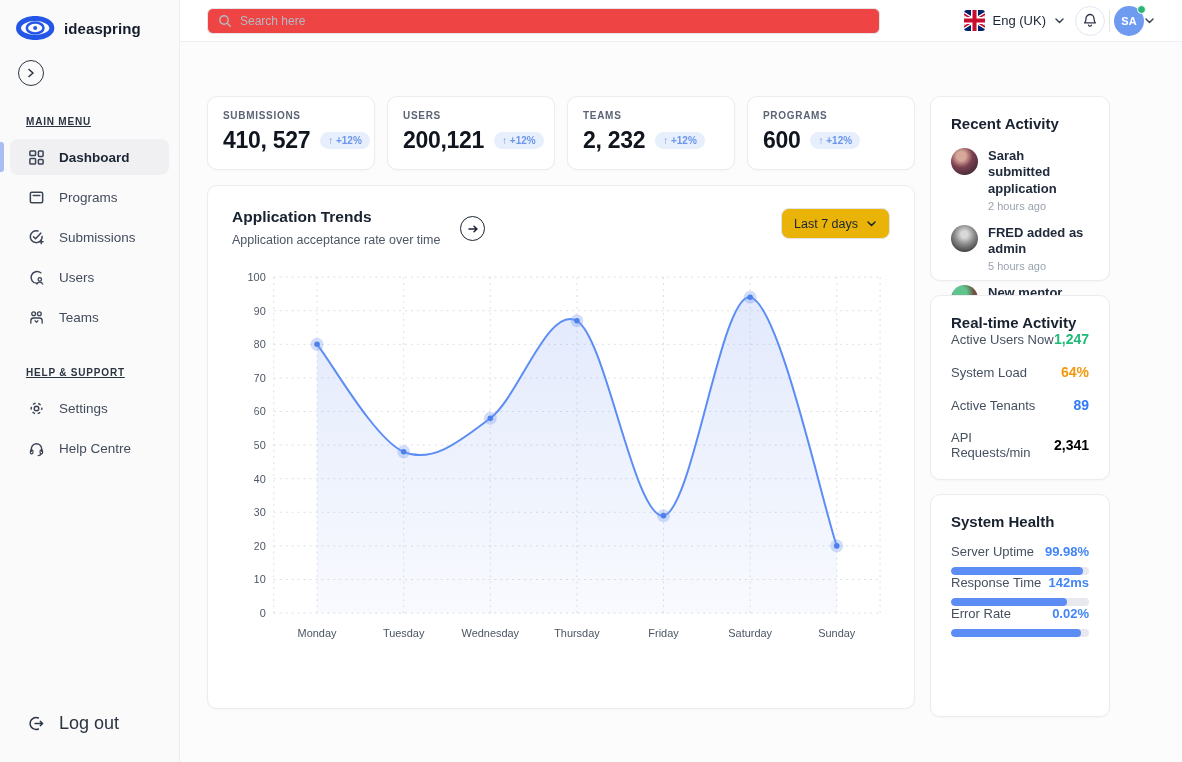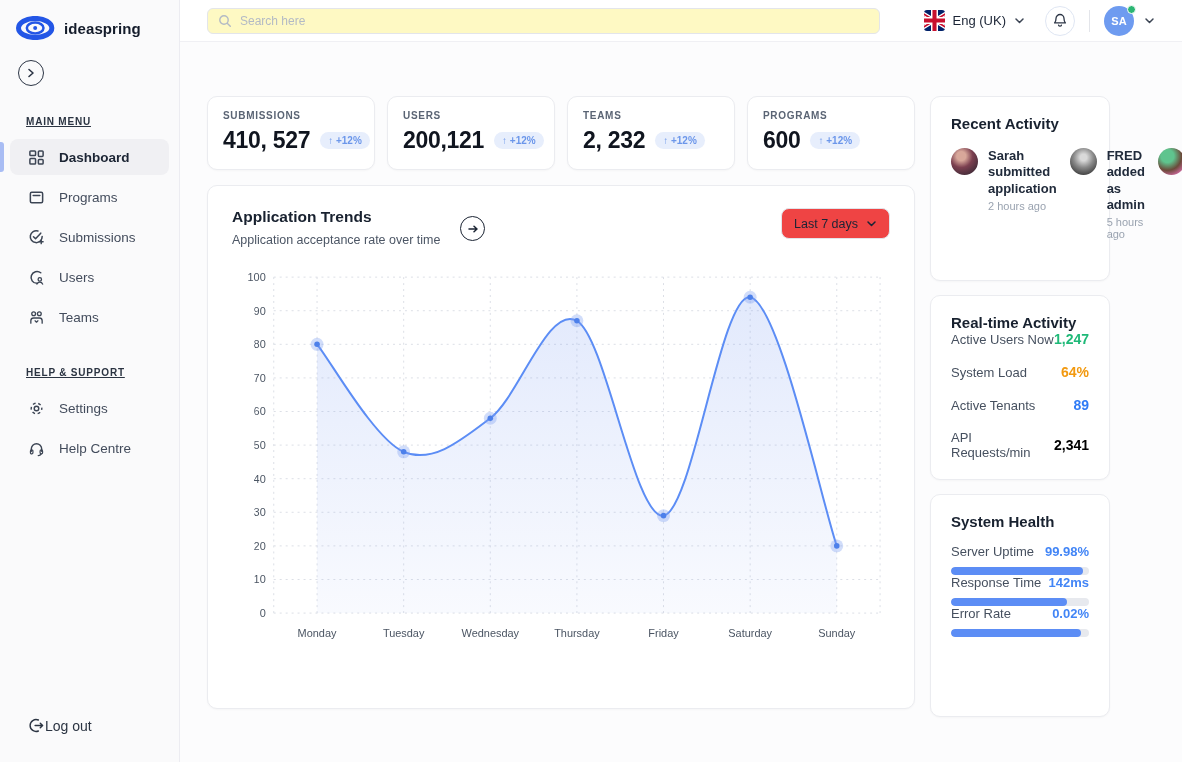"Search here" .search-box { background: #fef9c3 -> #ef4444 }
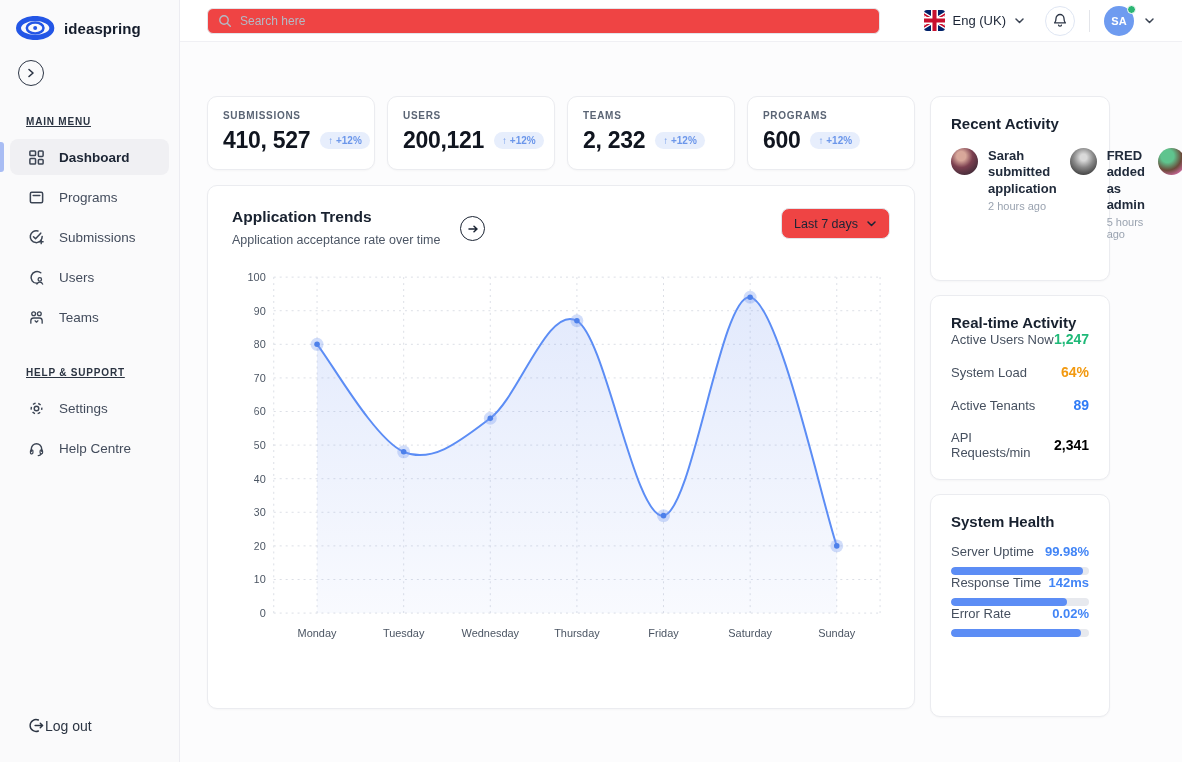"Eng (UK)" .topbar-right { gap: 10px -> none }
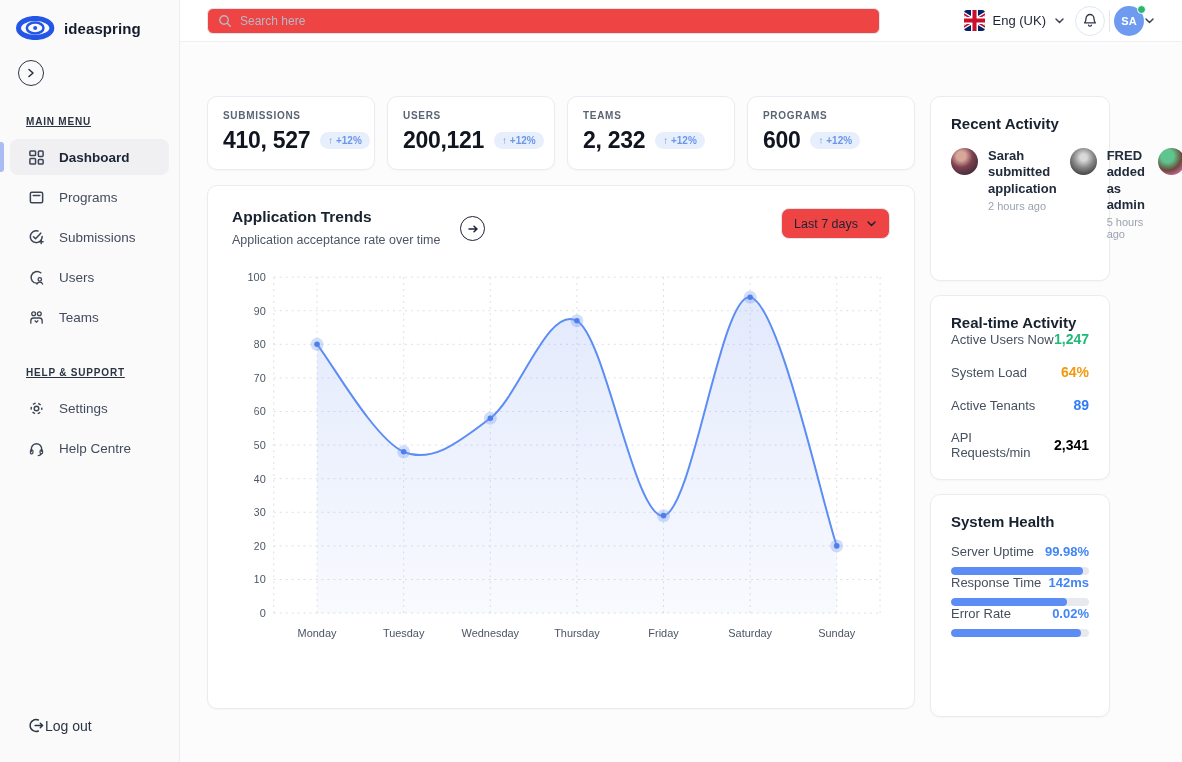"Sarah submitted application" .activity-list { flex-direction: row -> column }
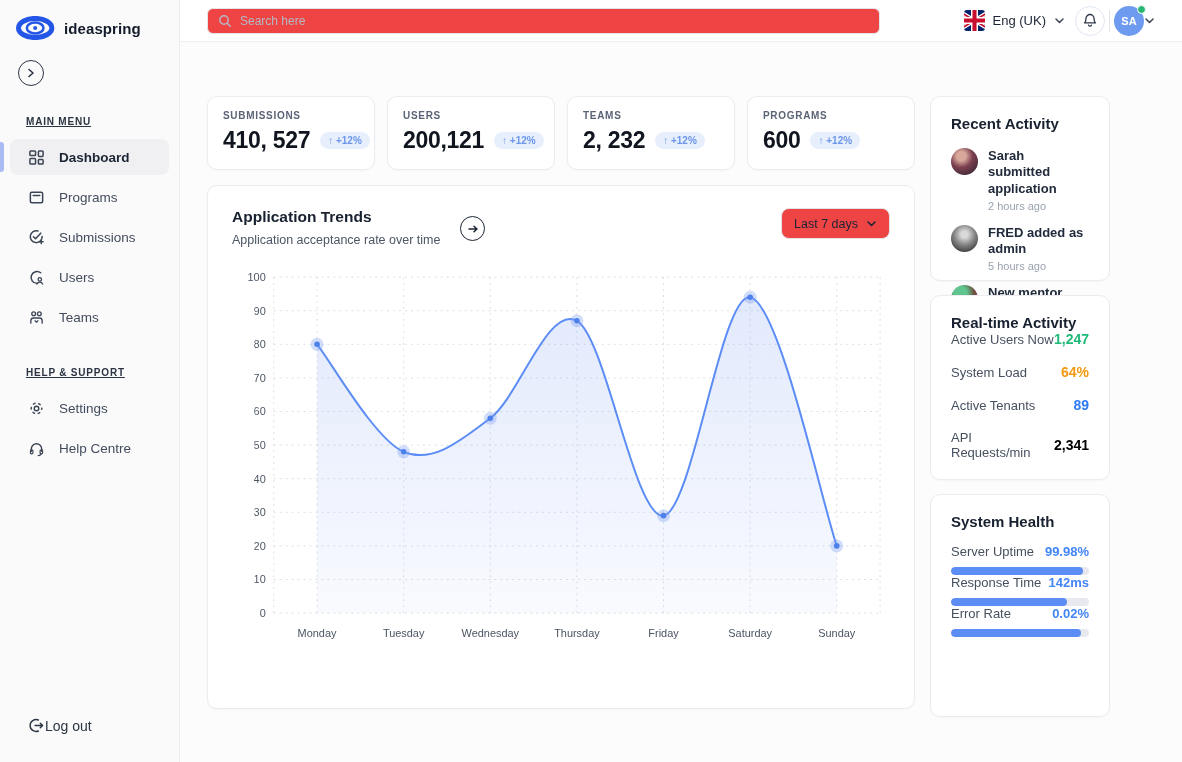"Last 7 days" .range-select { background: #ef4444 -> #eab308 }
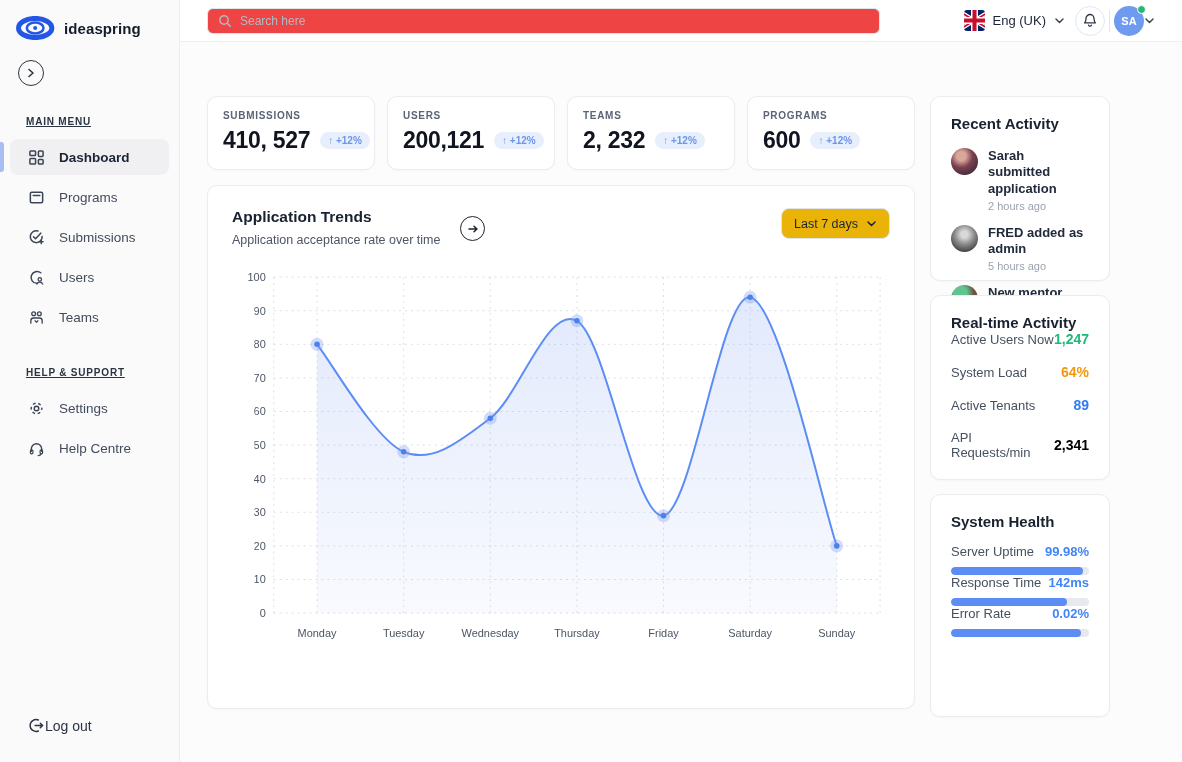"Log out" .logout-row { font-size: 14px -> 18px; gap: none -> 14px }
